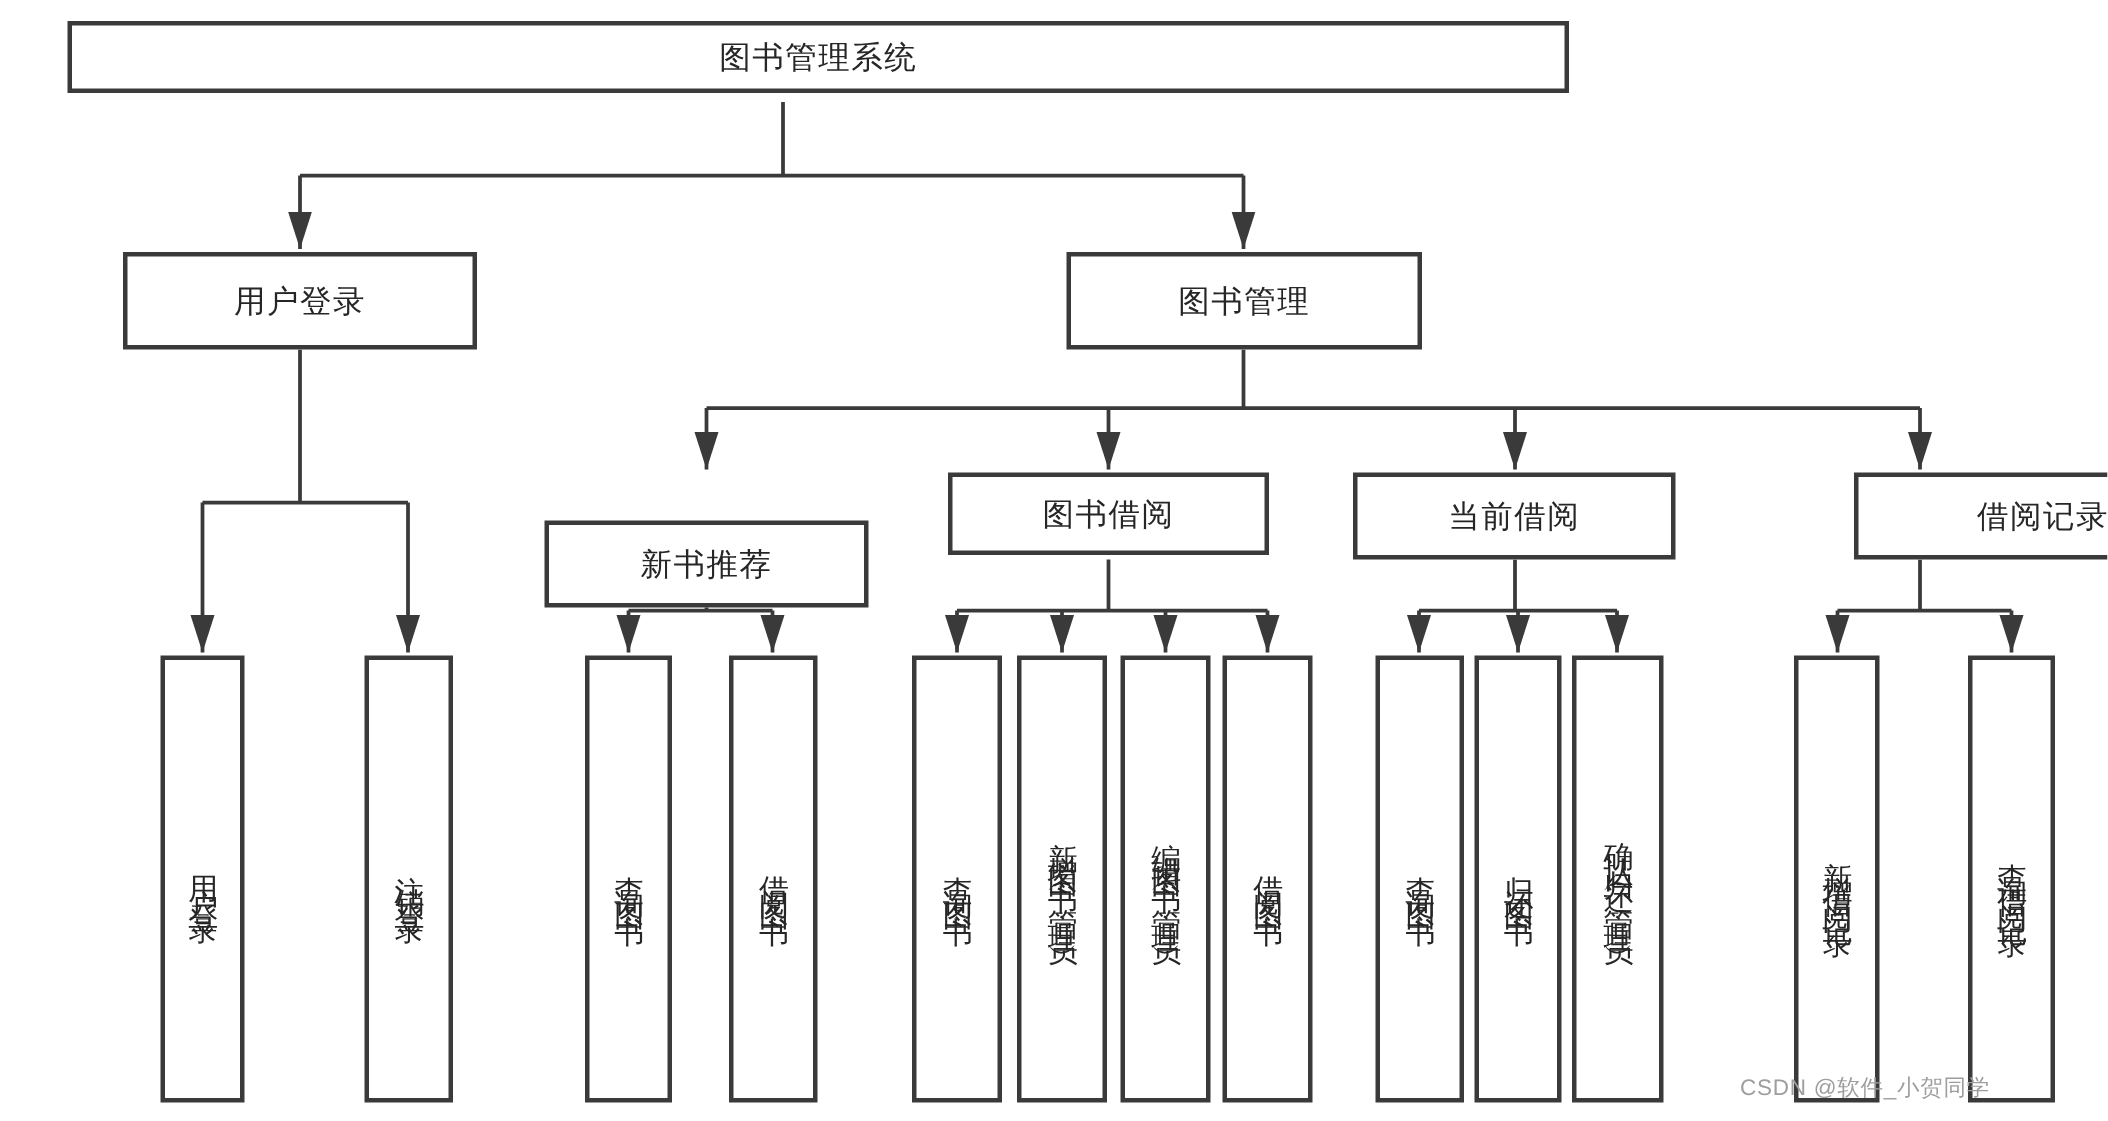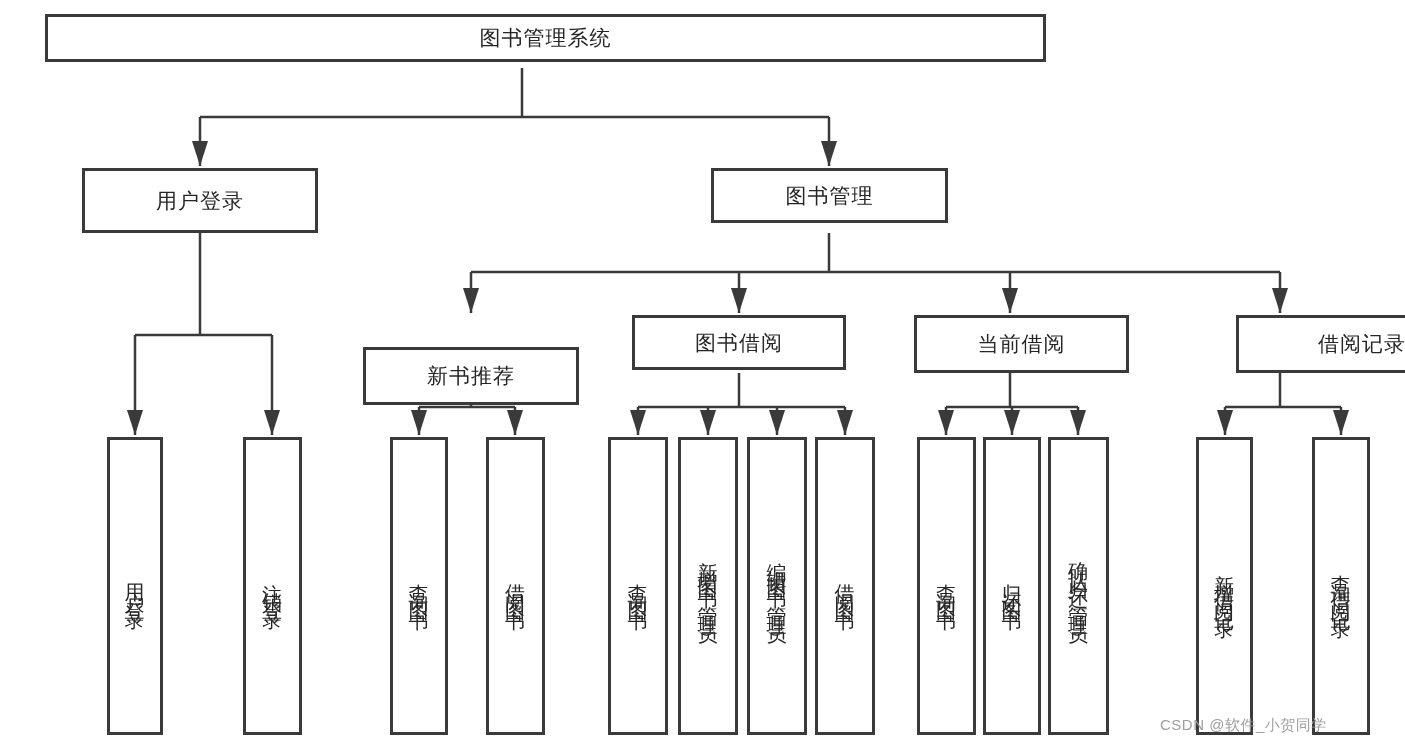"图书管理" #n-mgmt { height: 55px -> 65px }
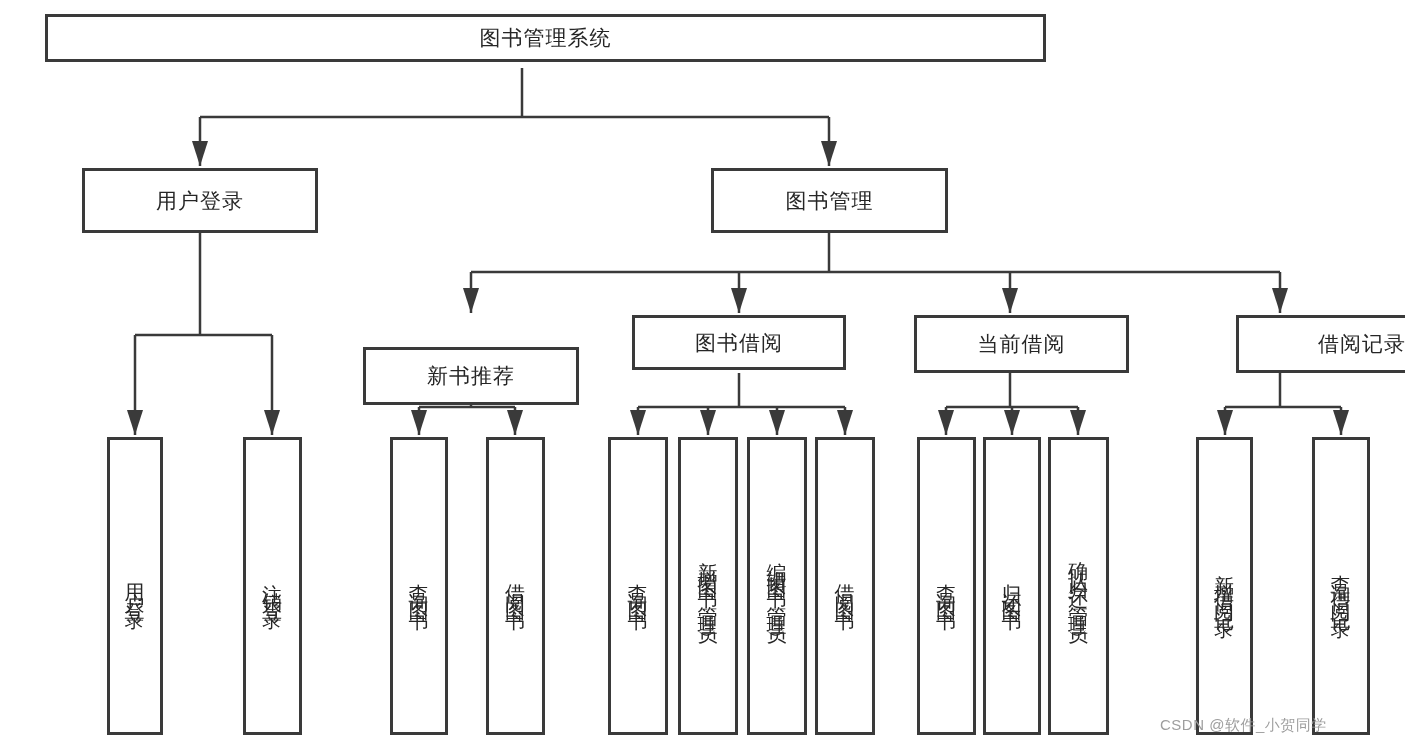"当前借阅" #n-current { margin-left: 12px -> none }
